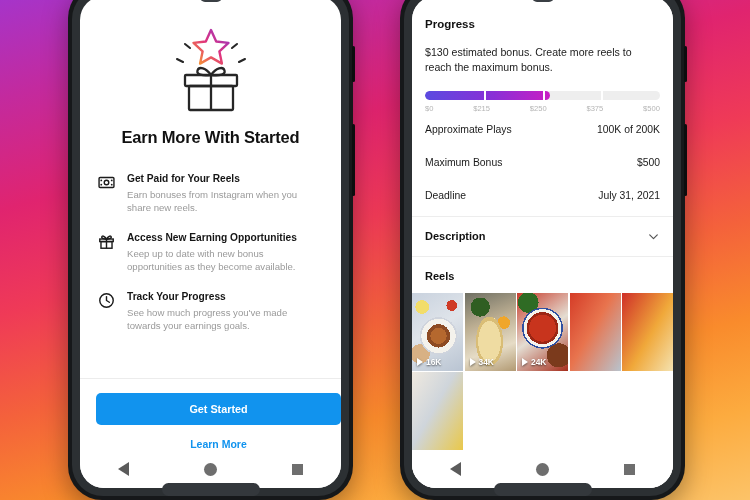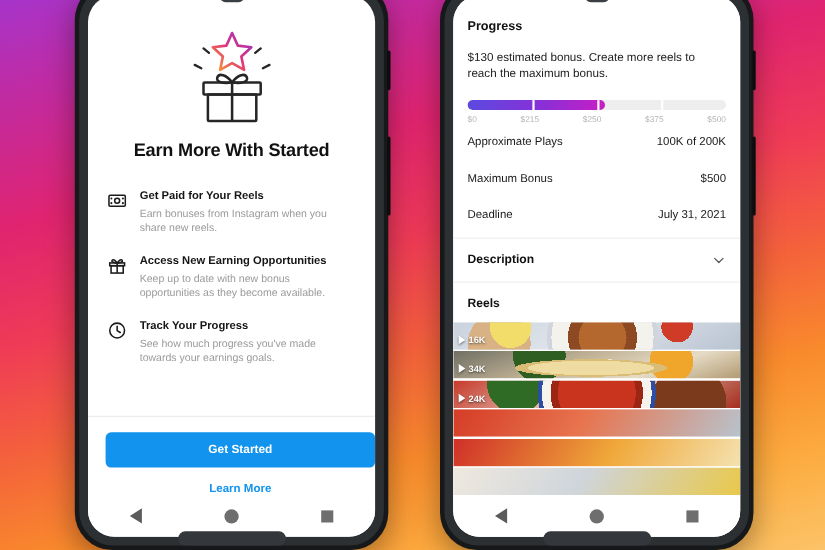"16K" .reel-grid { grid-template-columns: repeat(1, 1fr) -> repeat(5, 1fr) }
